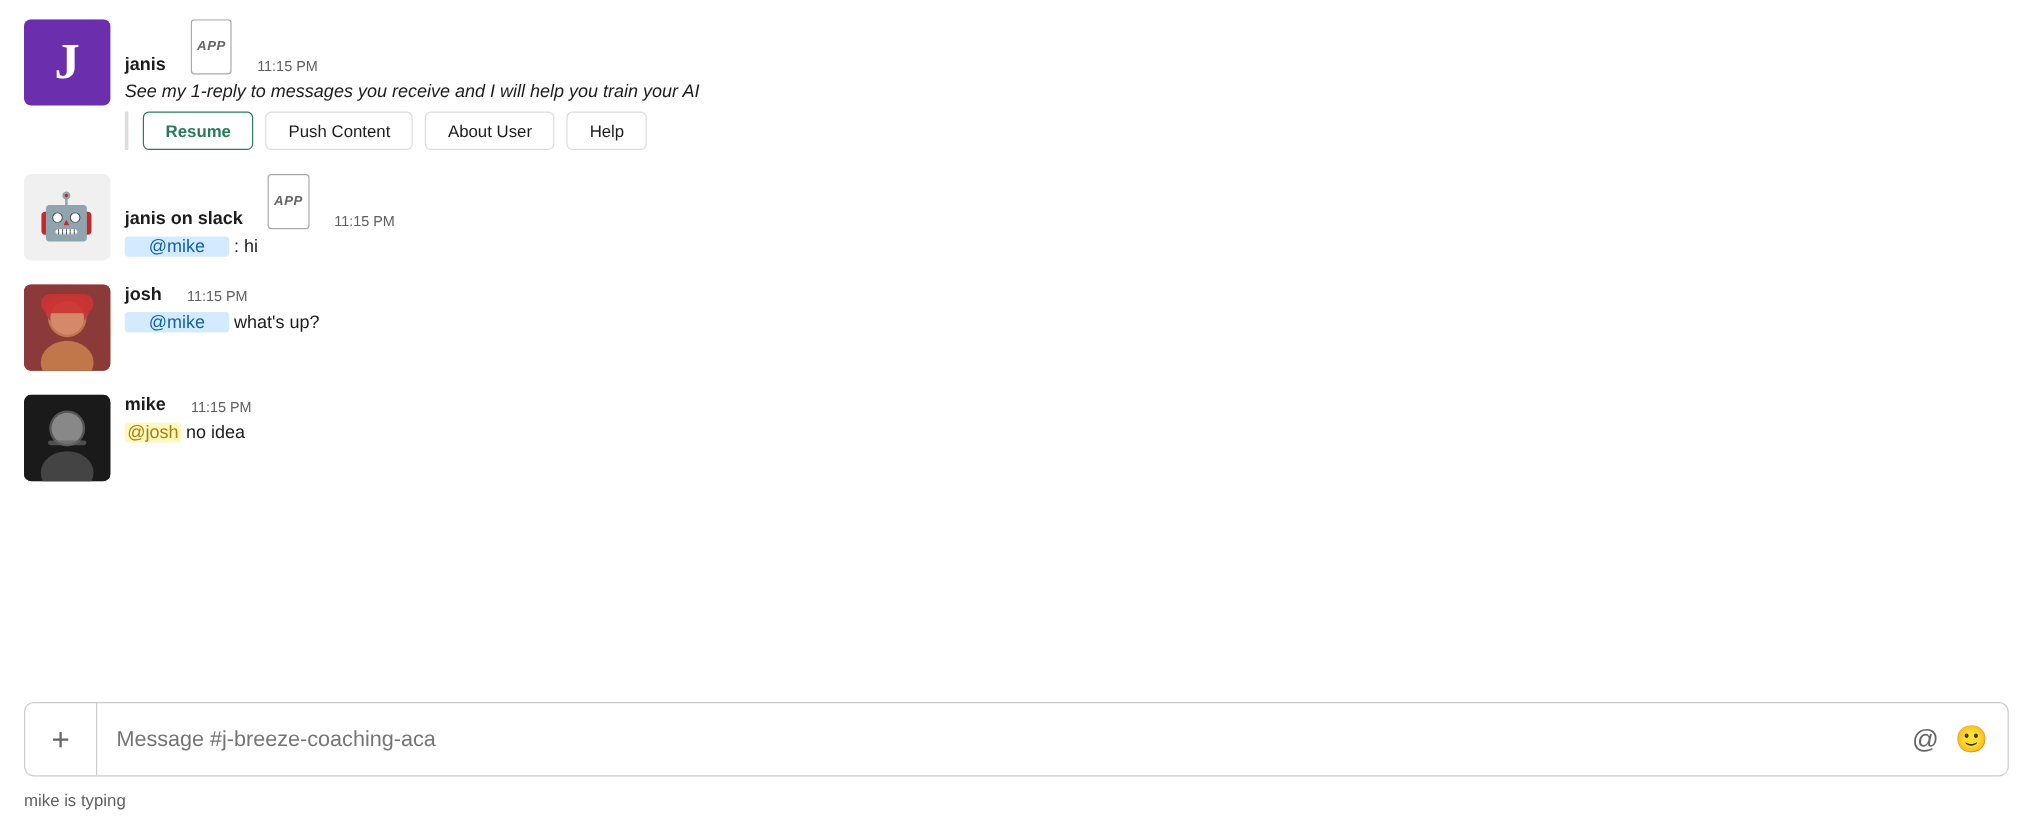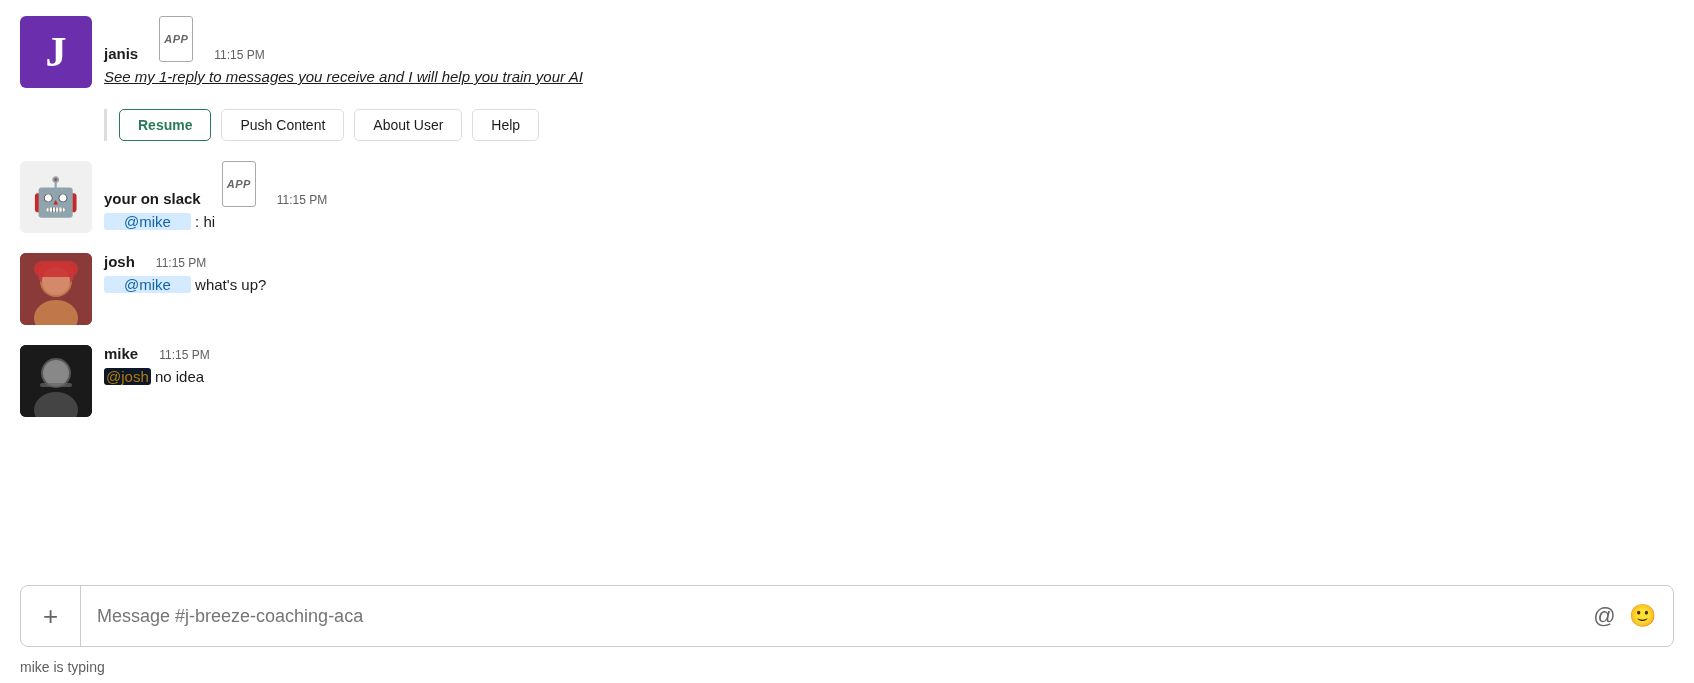"See my 1-reply to messages" .message-text em { text-decoration: underline -> none }
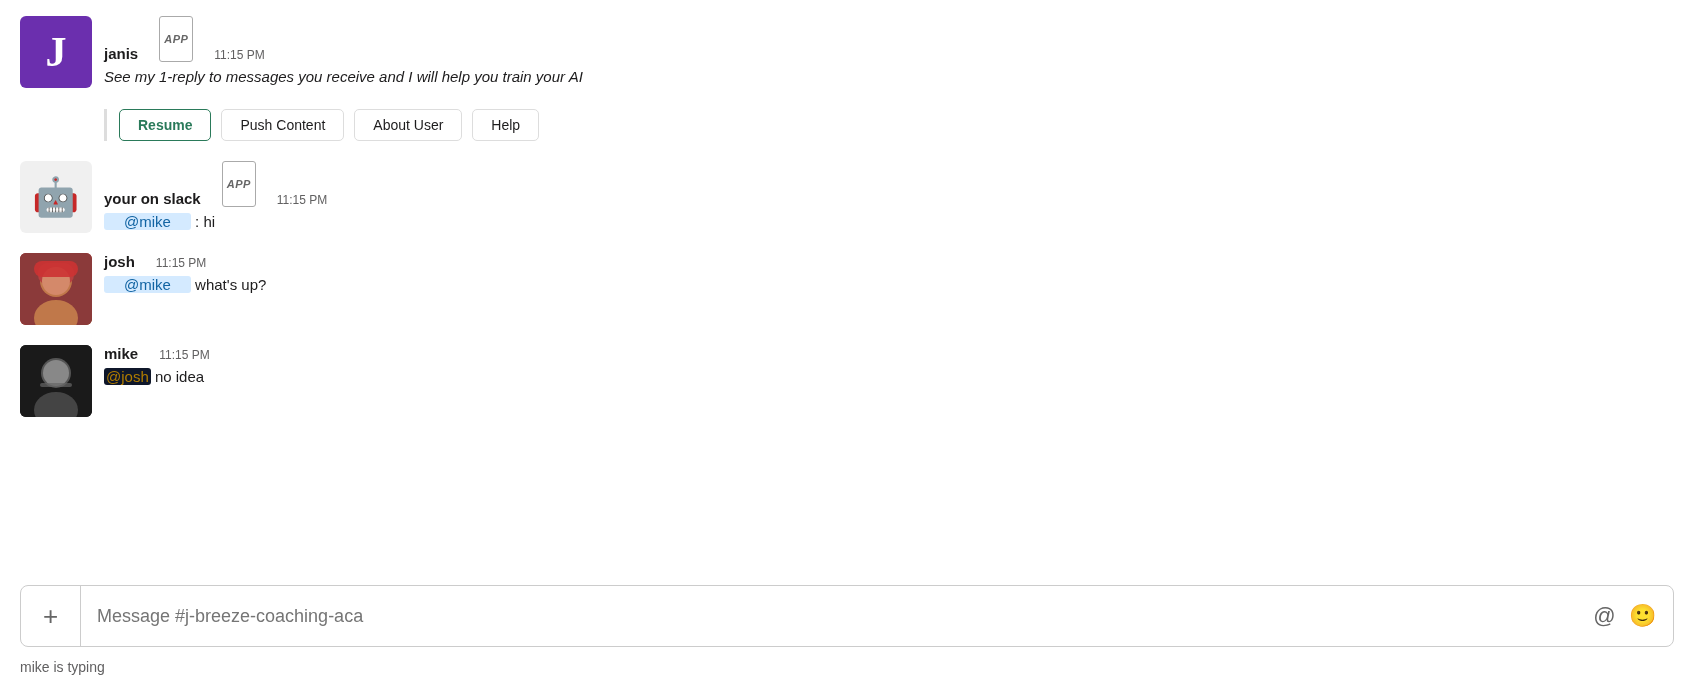"Resume" .action-buttons { margin-top: 20px -> 4px }
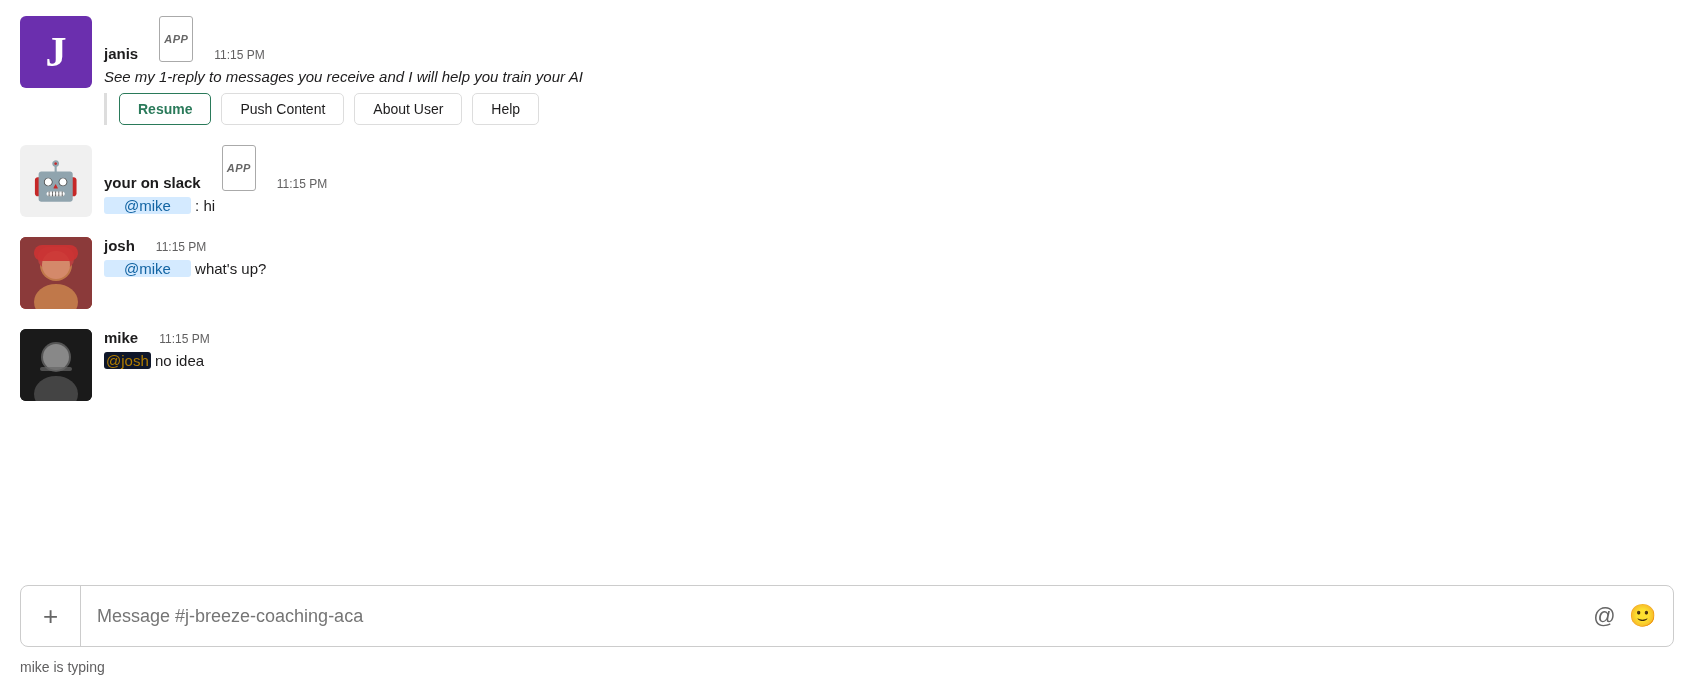"your on slack" span.sender-name { text: your -> janis }
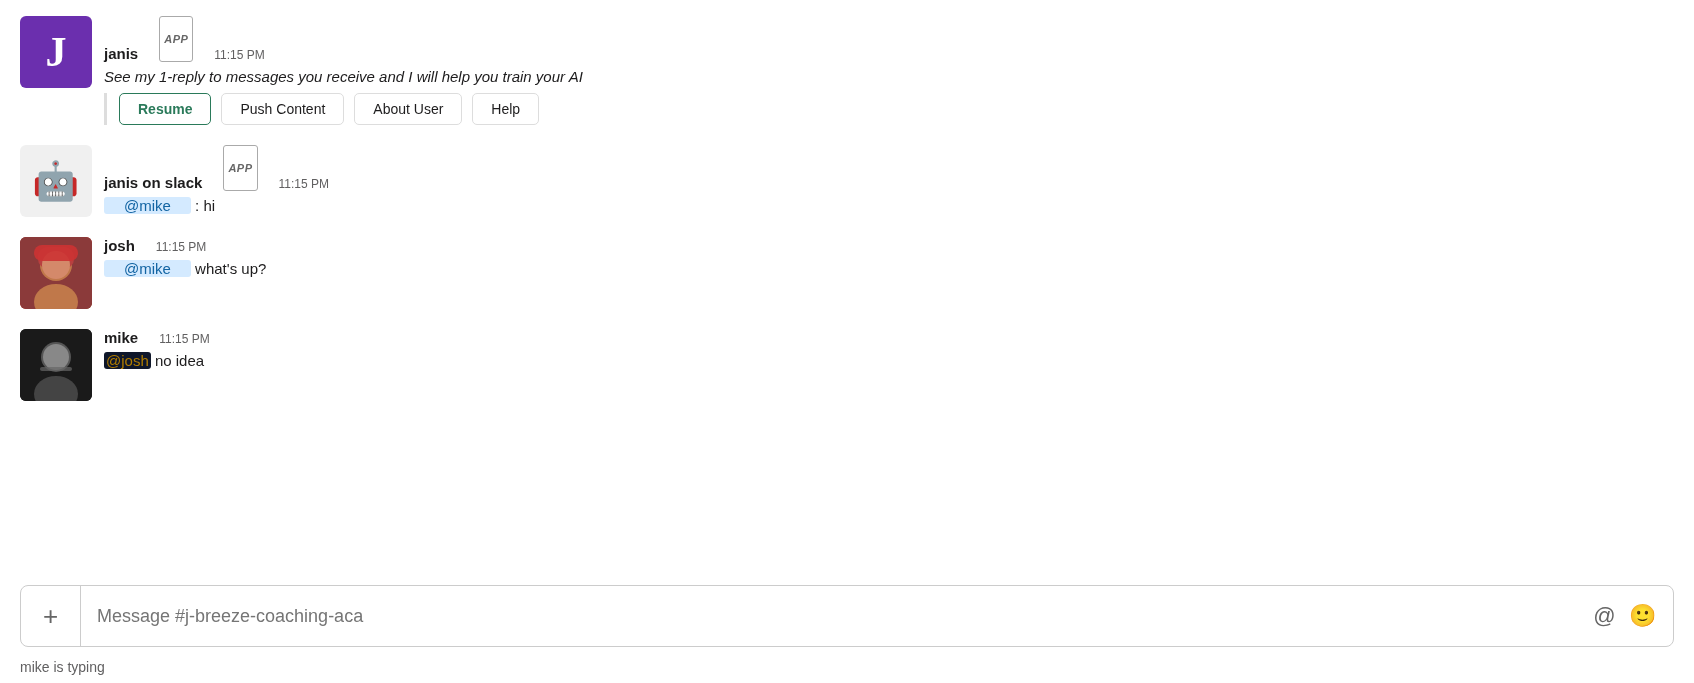"@josh" .mention-josh { background: #0f172a -> #fef9c3 }
